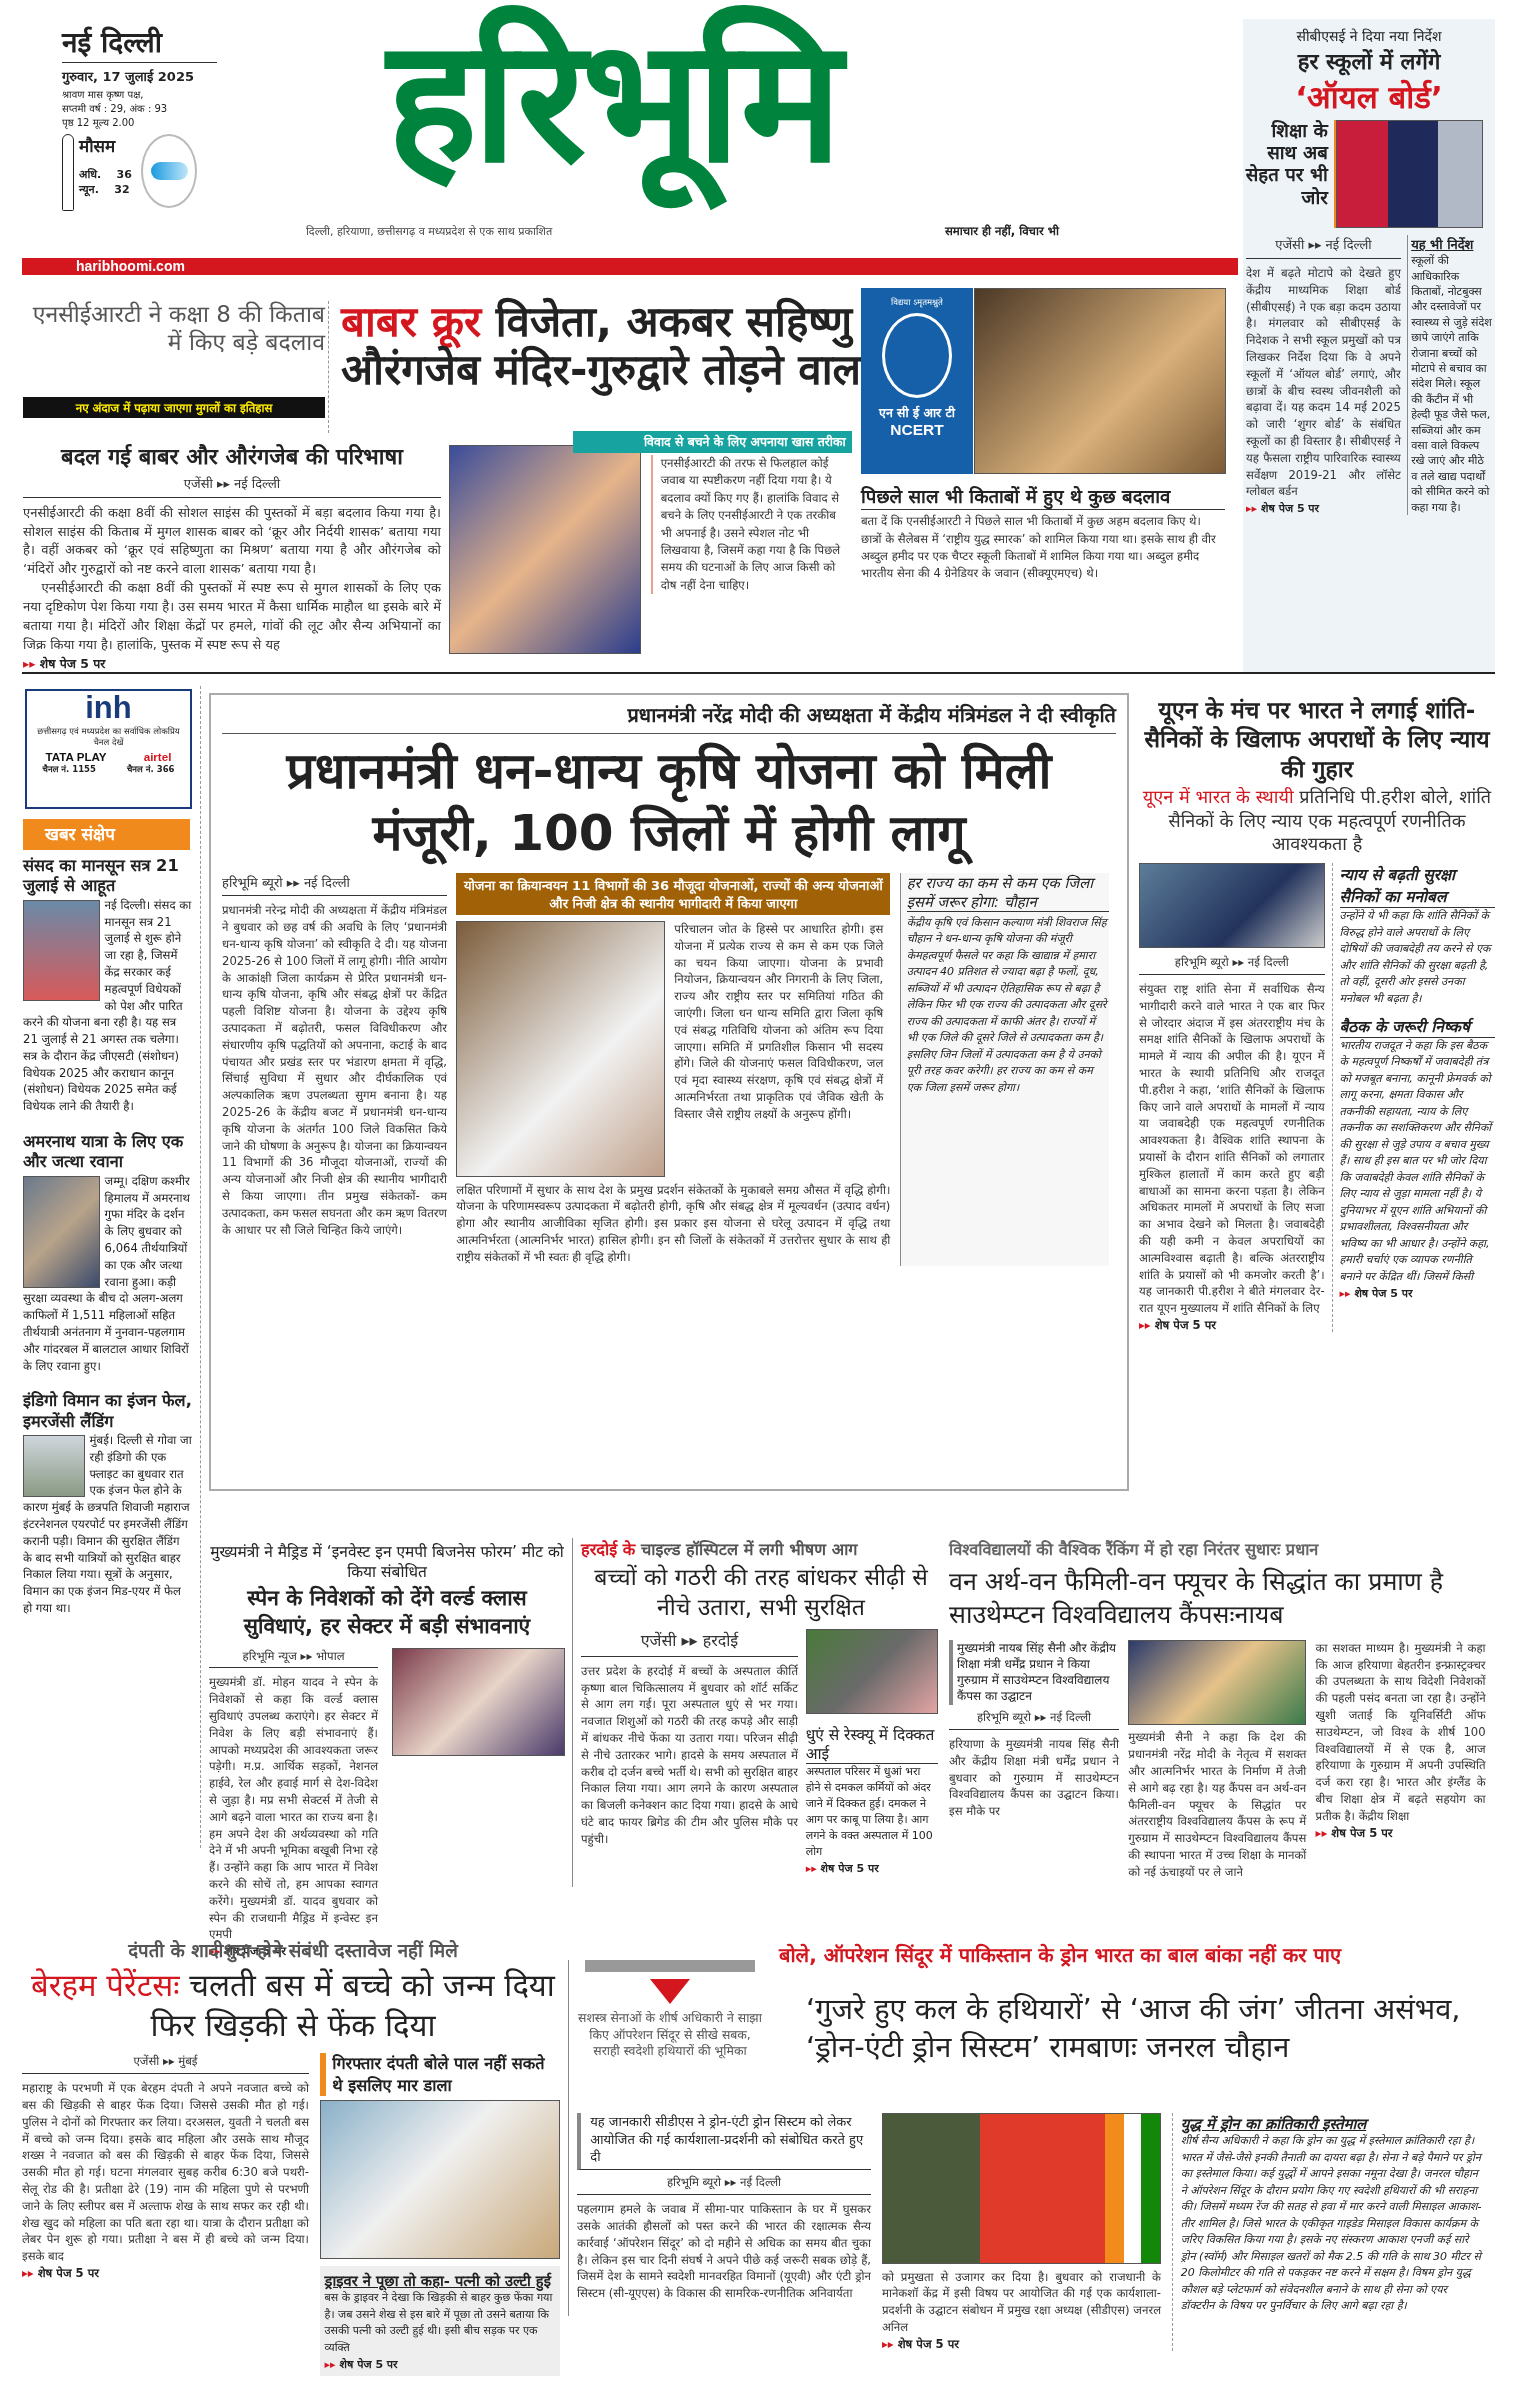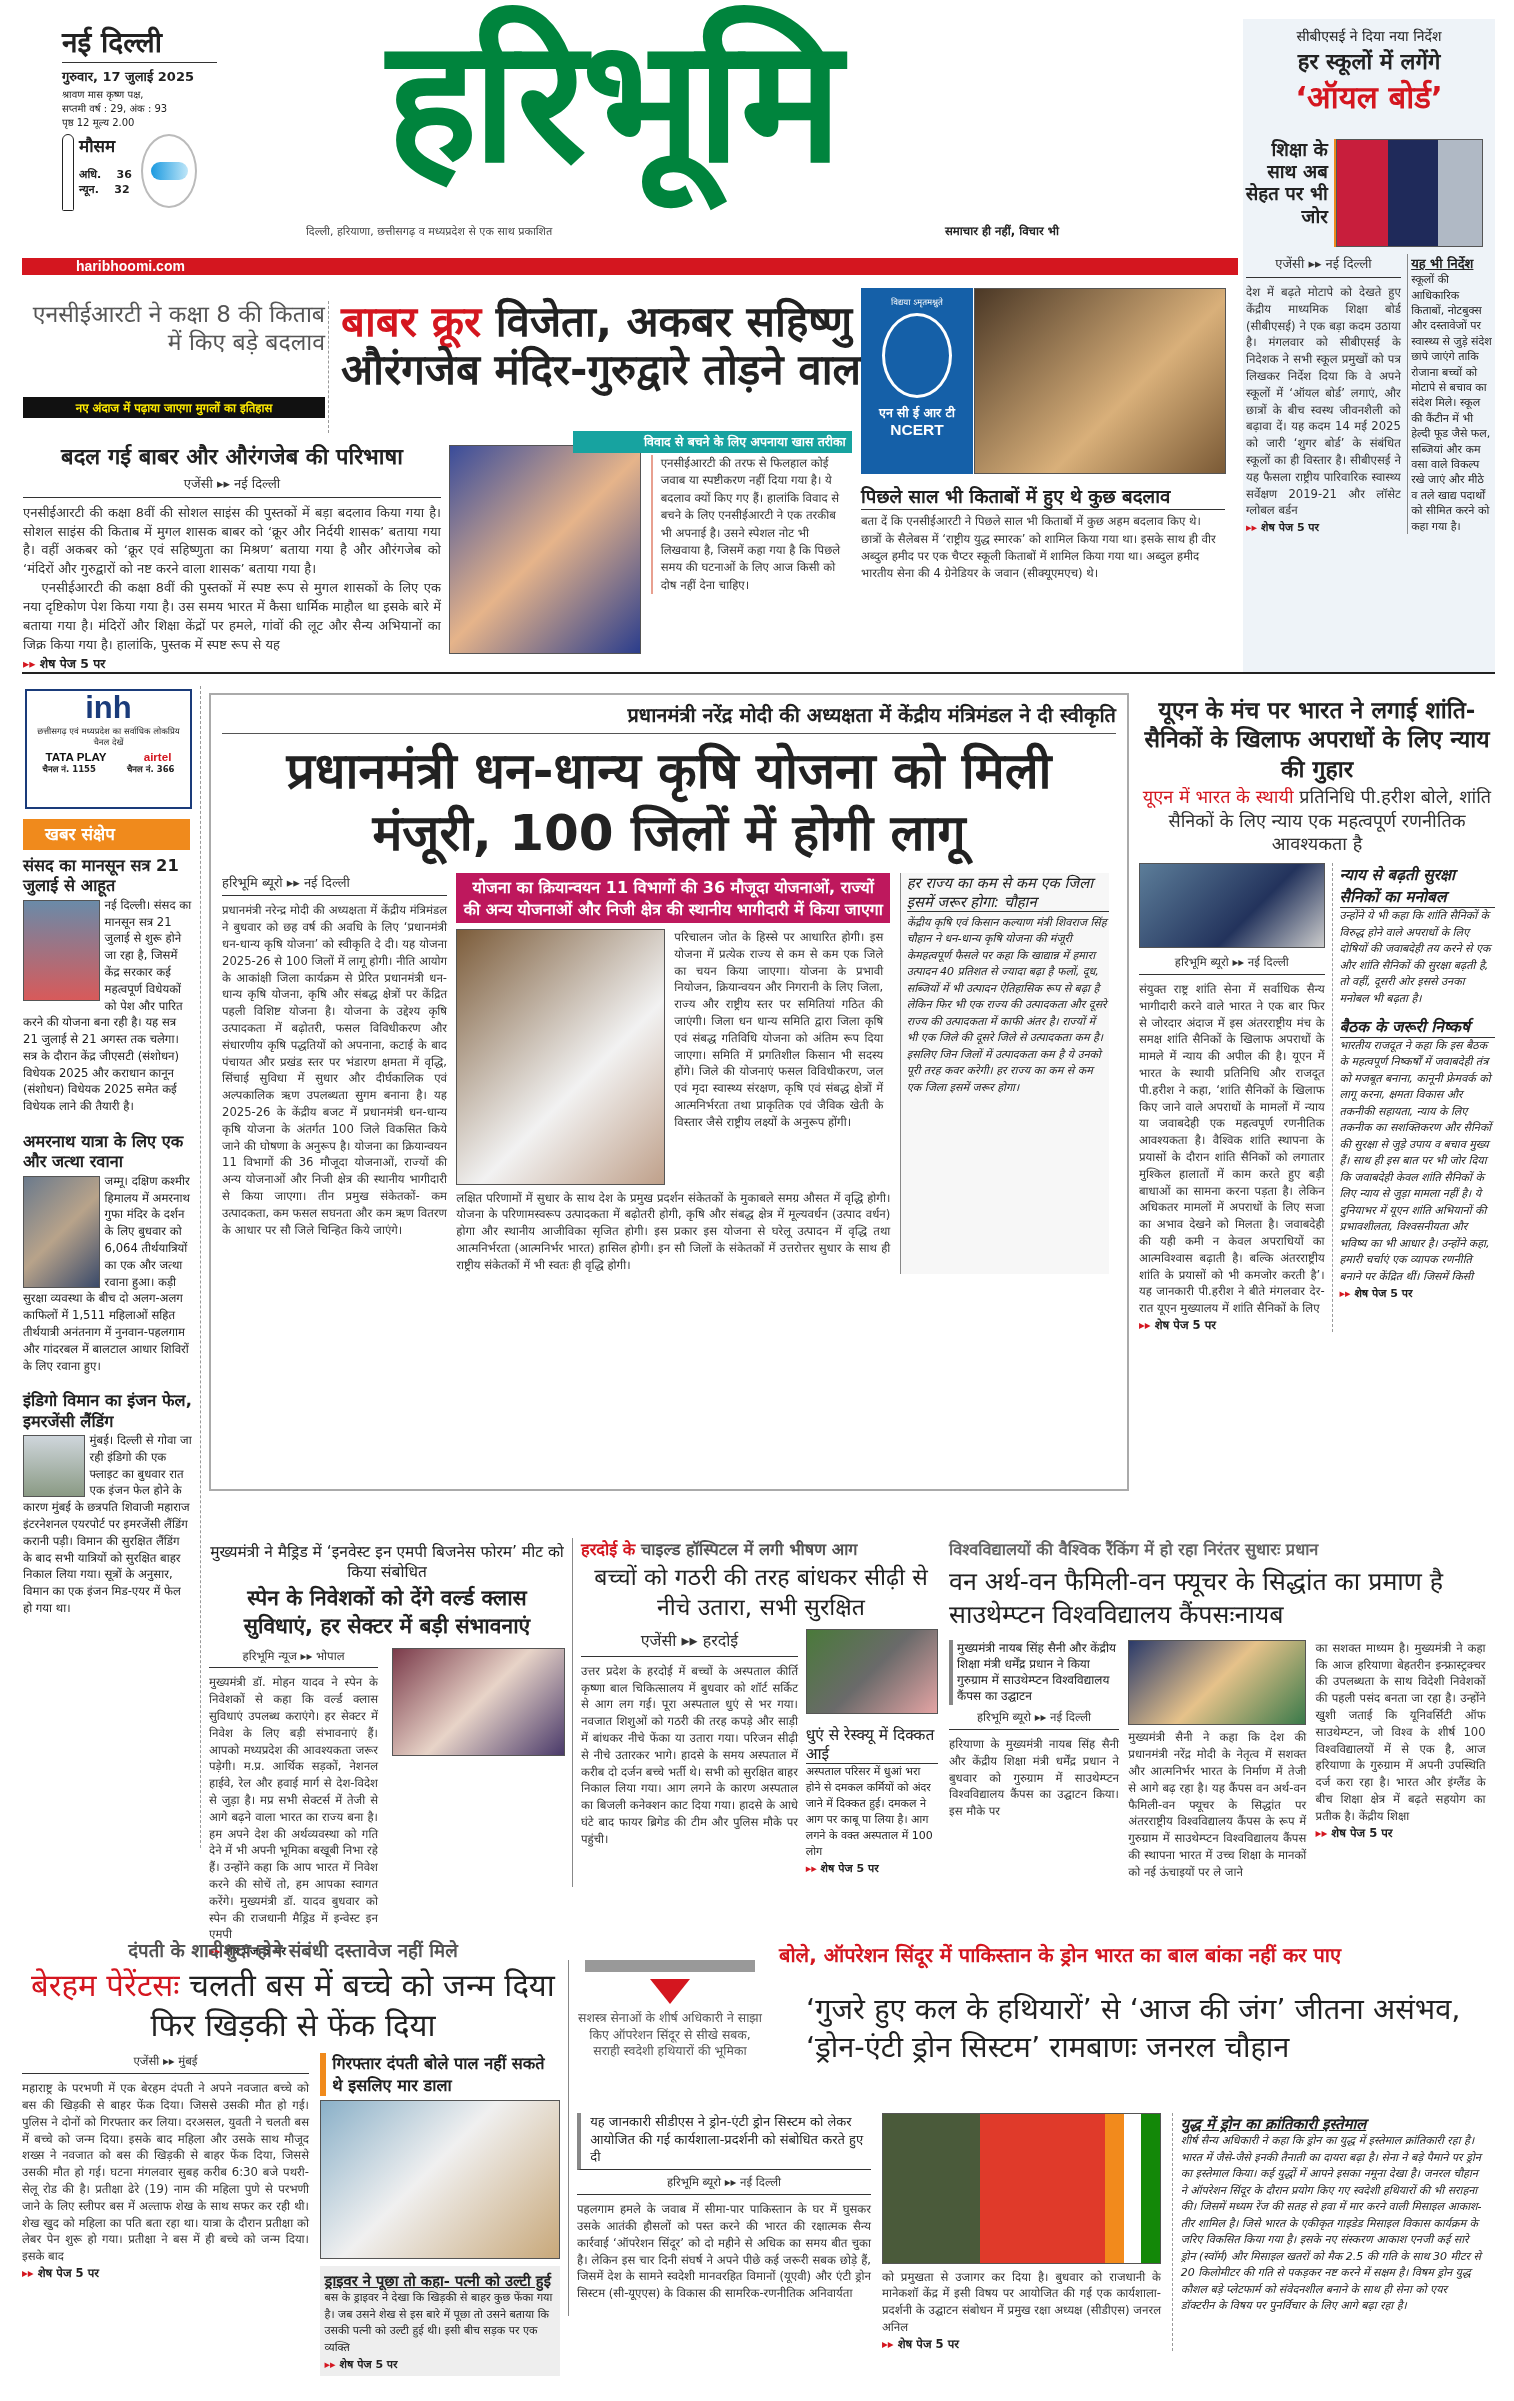"शिक्षा के साथ अब सेहत" div { margin-top: 22px -> 3px }
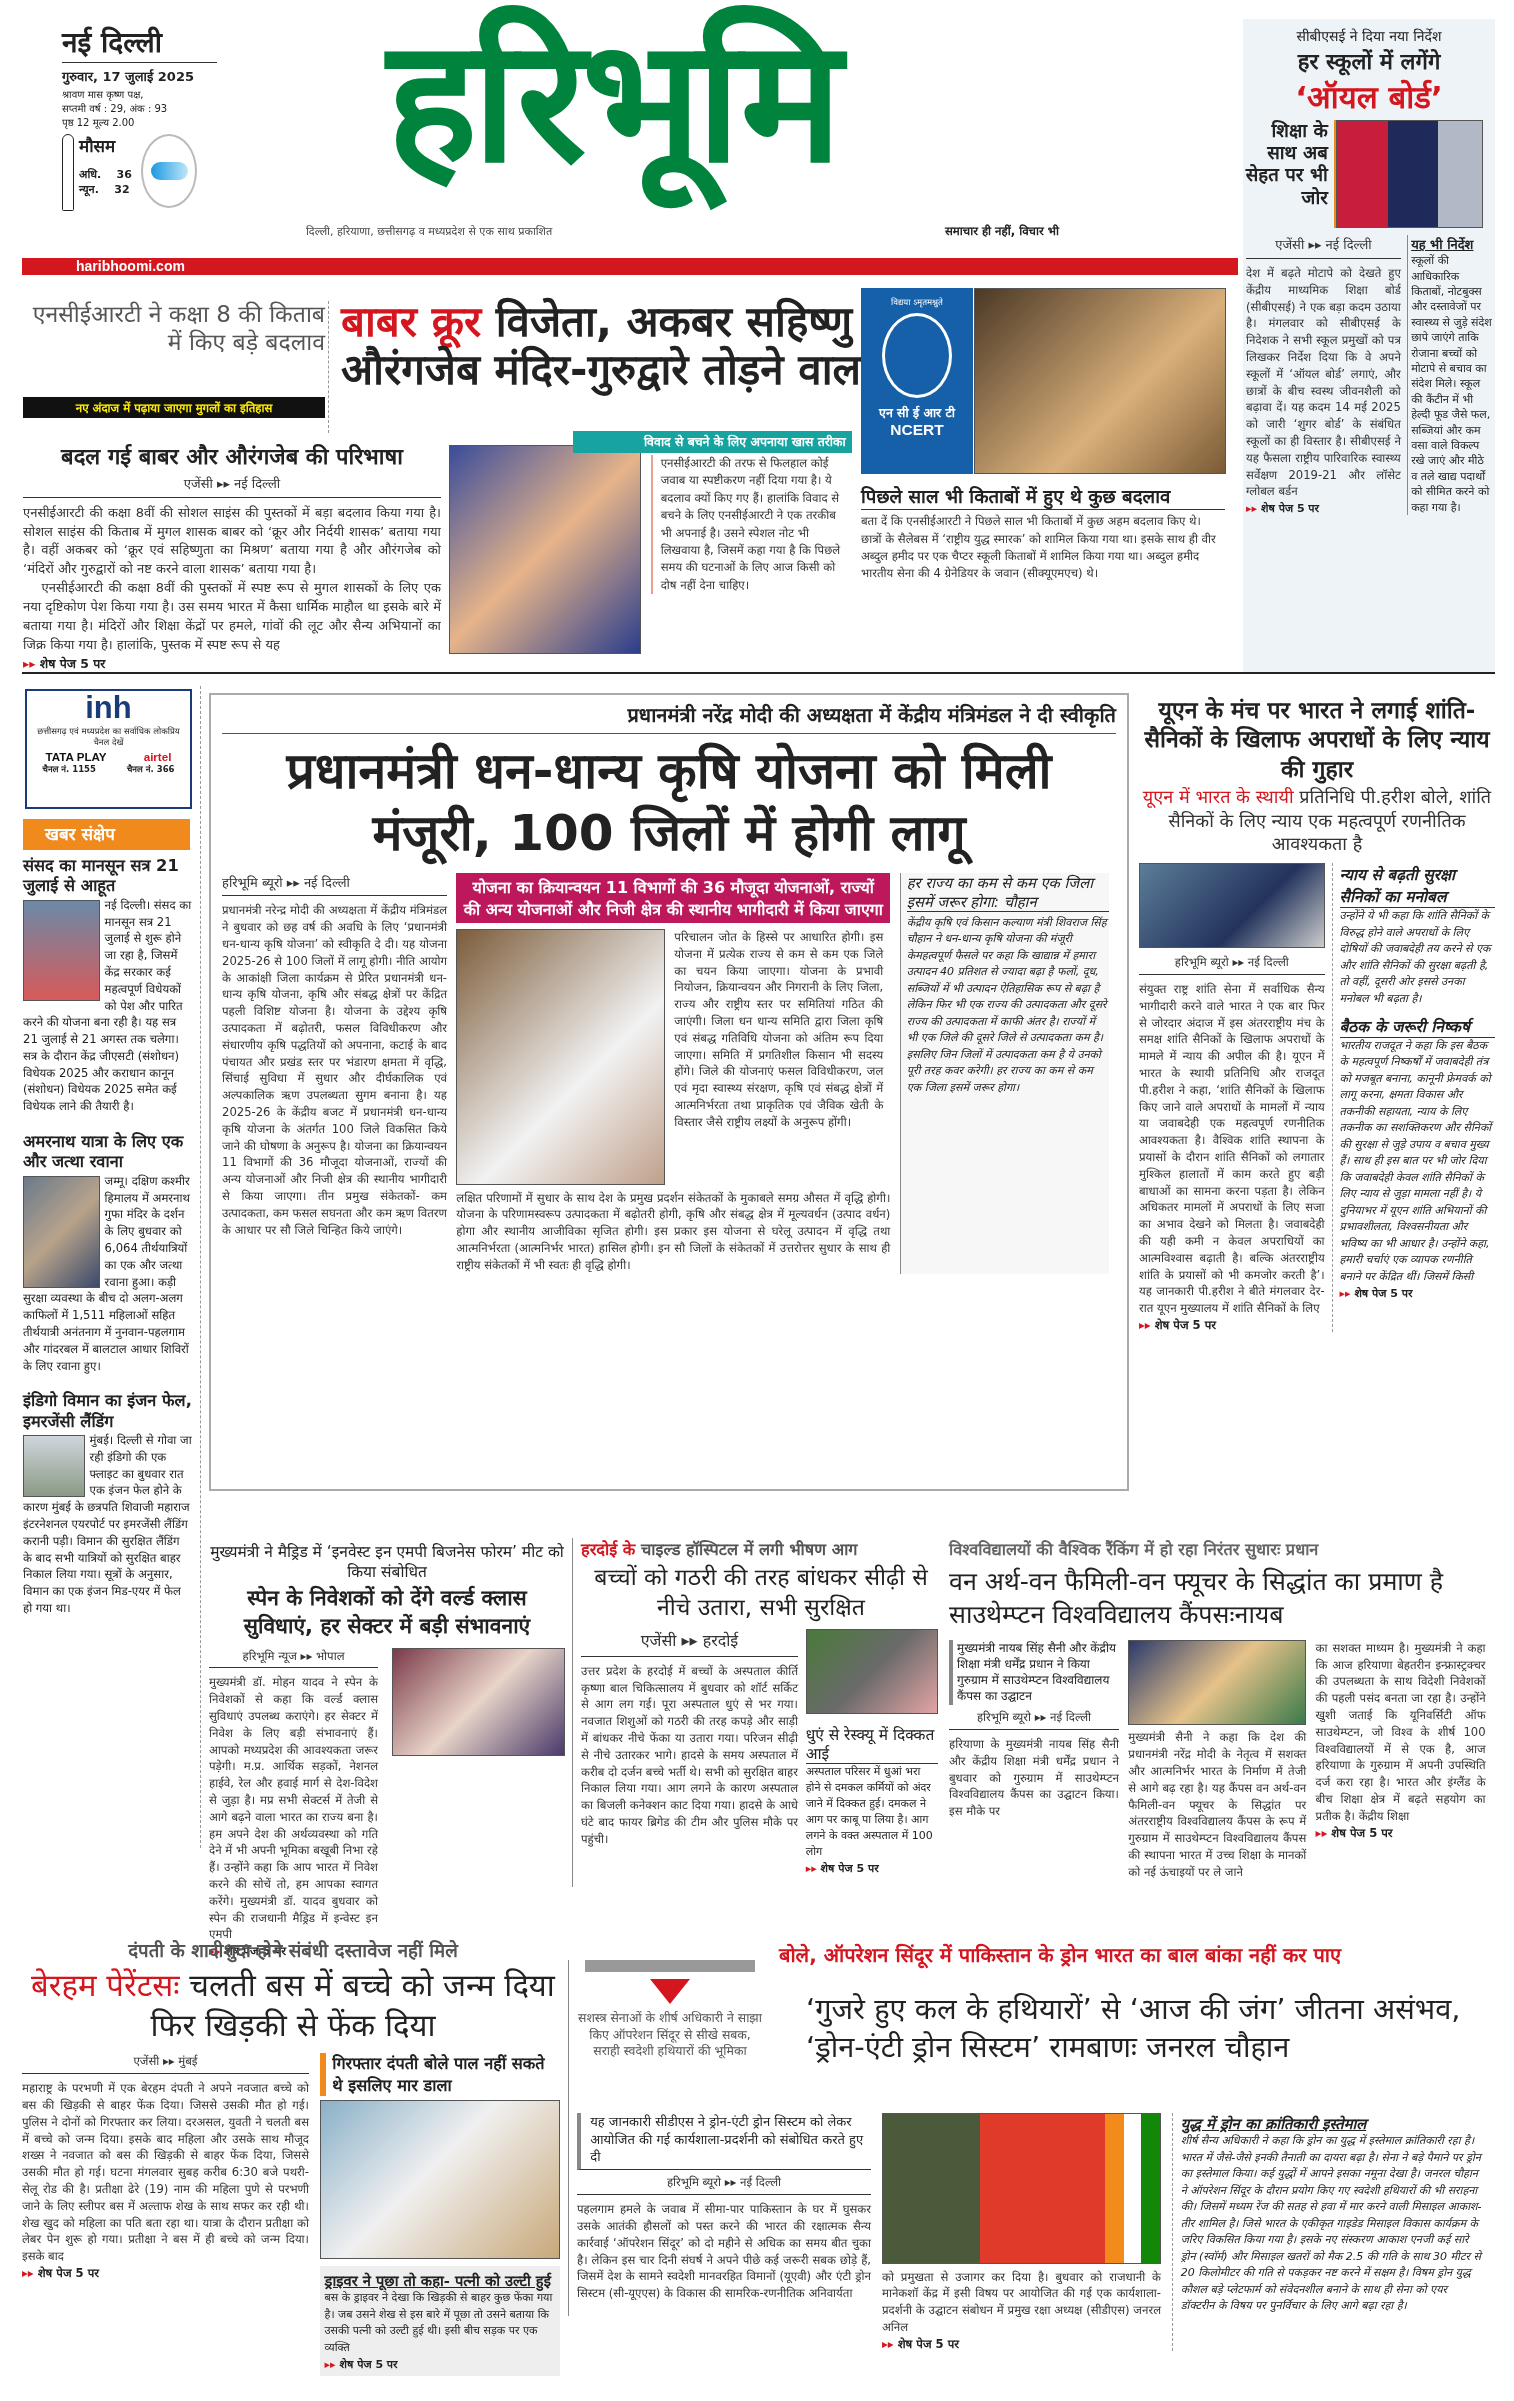"योजना का क्रियान्वयन 11 विभागों" div { background: #be185d -> #a16207; font-size: 16px -> 13px }
